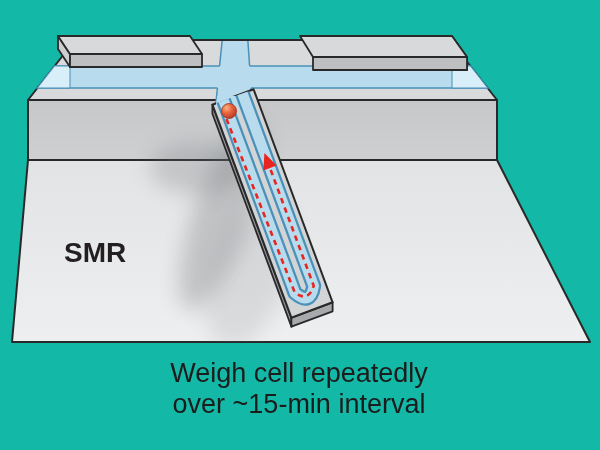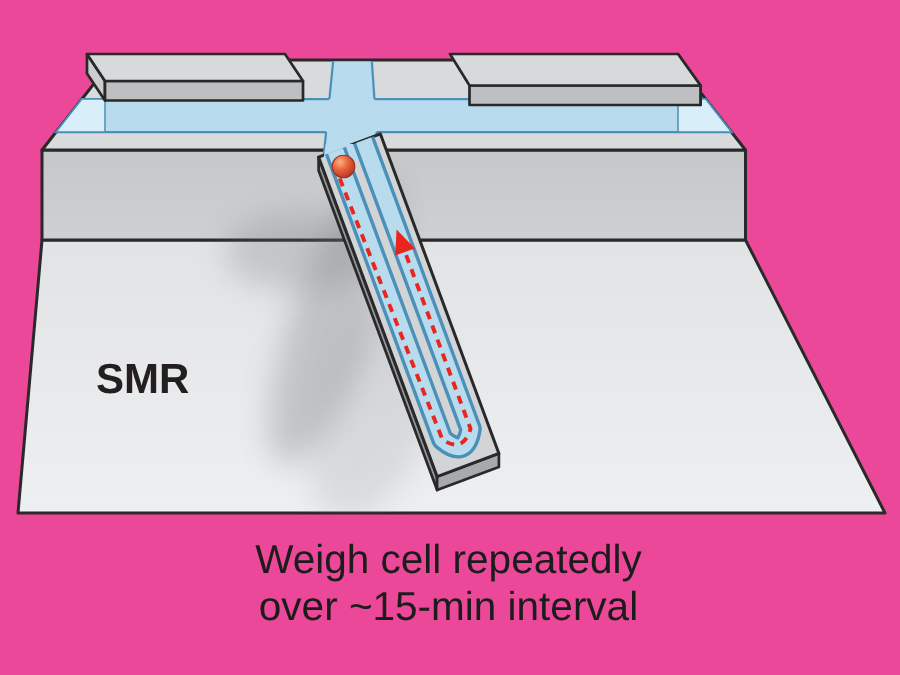"SMR" .stage { background: #ec4899 -> #14b8a6 }
